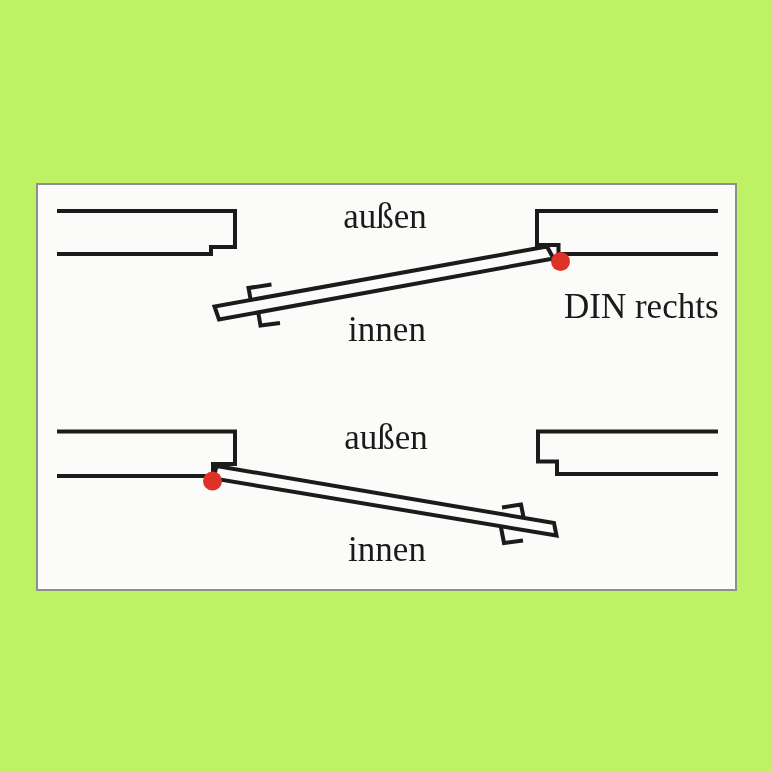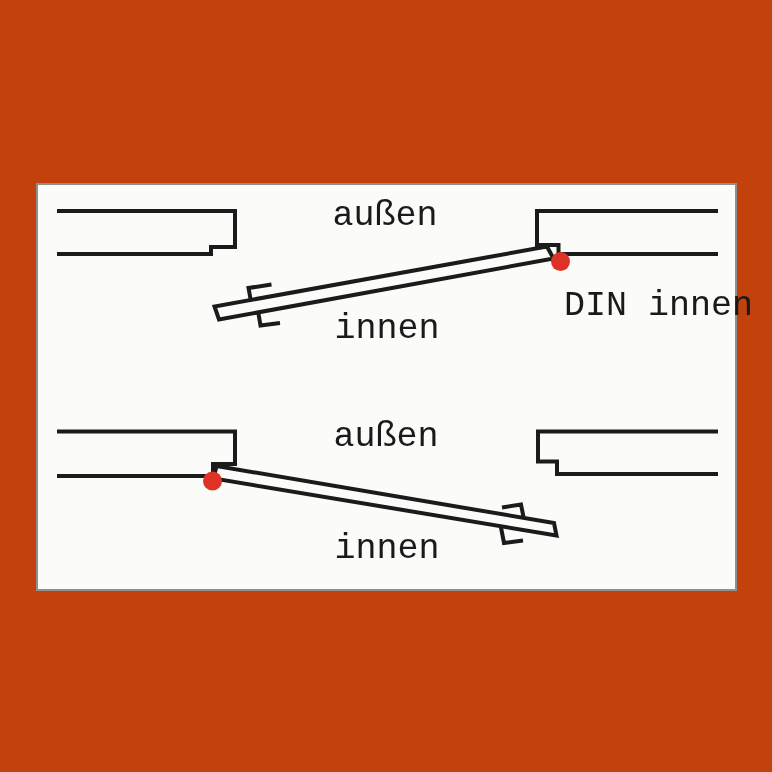"außen" .stage { background: #c2410c -> #bef264; font-family: Liberation Mono, monospace -> Liberation Serif, serif }
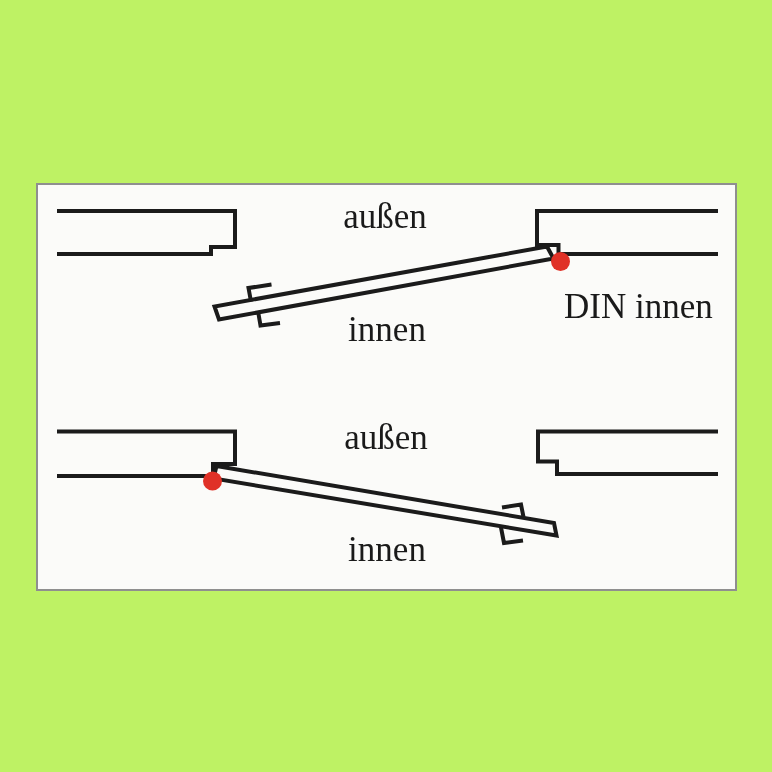"DIN innen" div.label { text: innen -> rechts }
